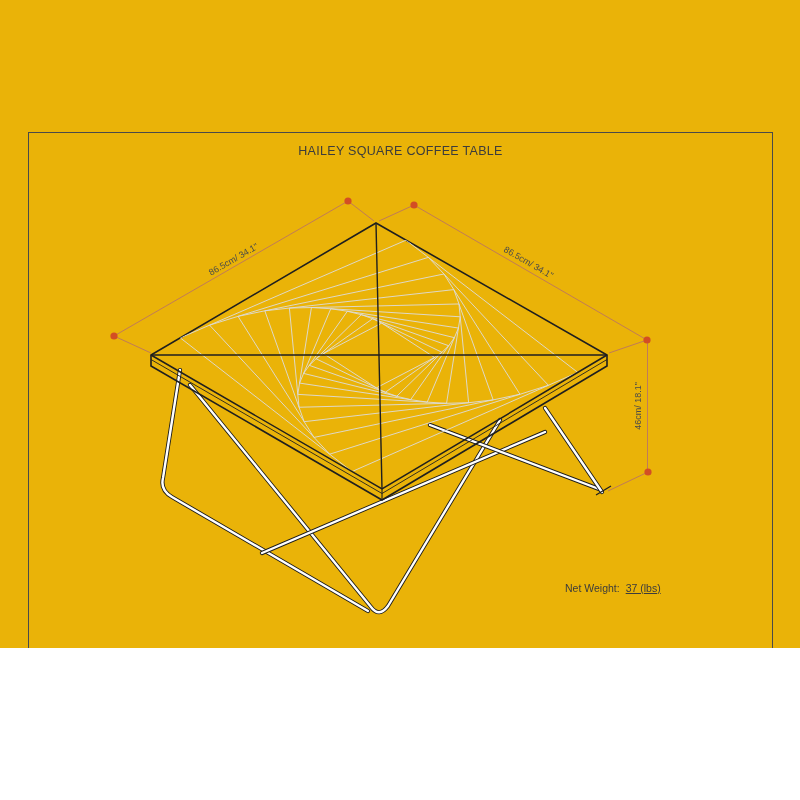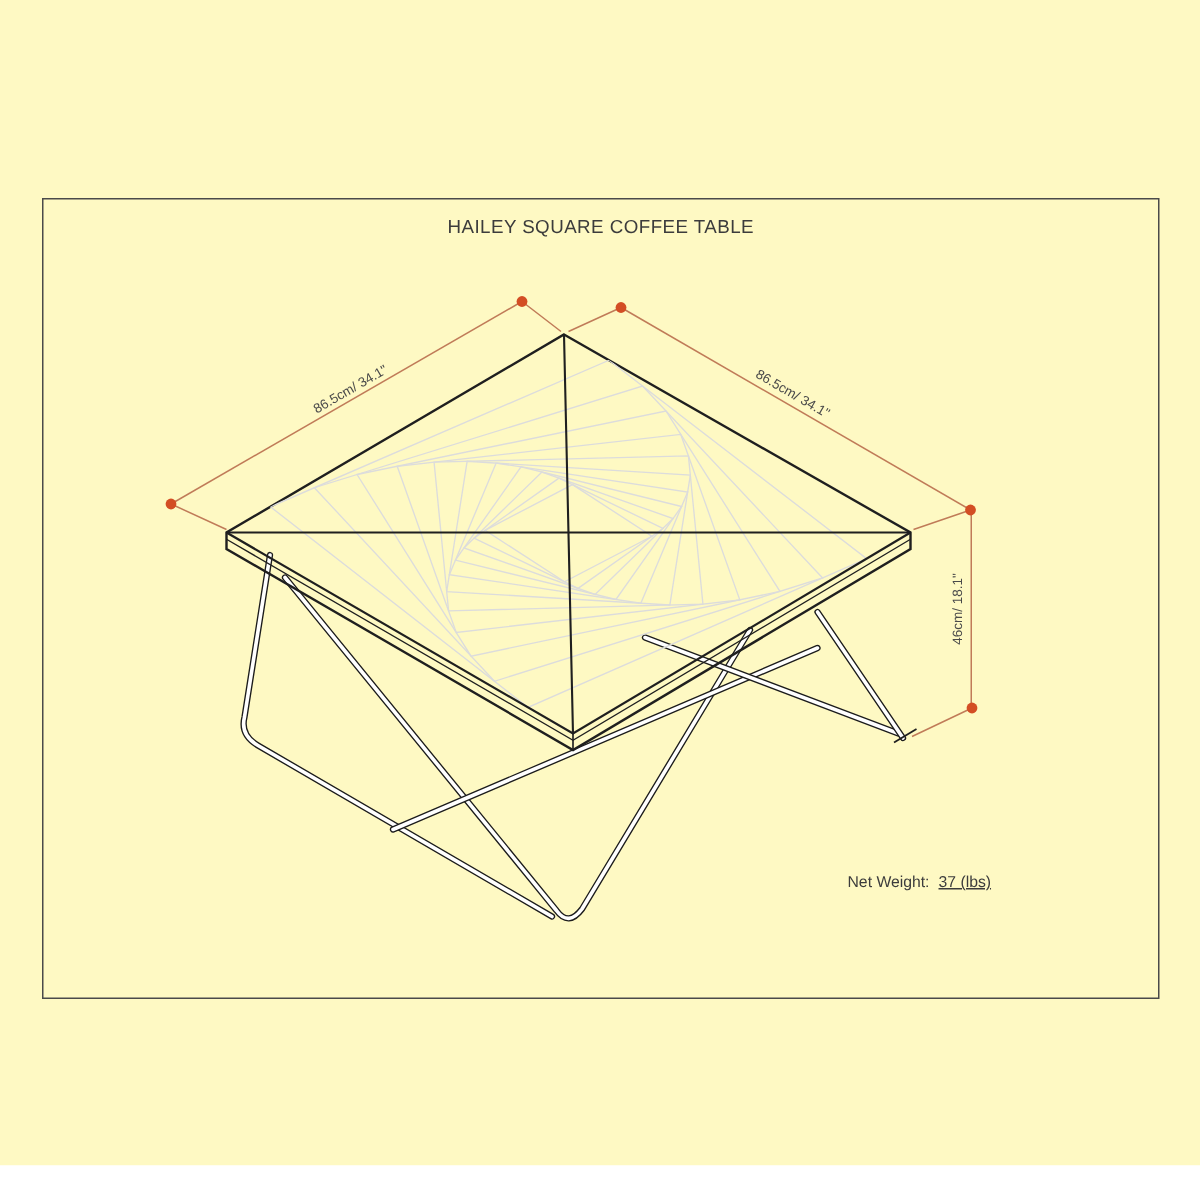"HAILEY SQUARE COFFEE TABLE" .page { background: #fef9c3 -> #eab308; height: 777px -> 648px }
